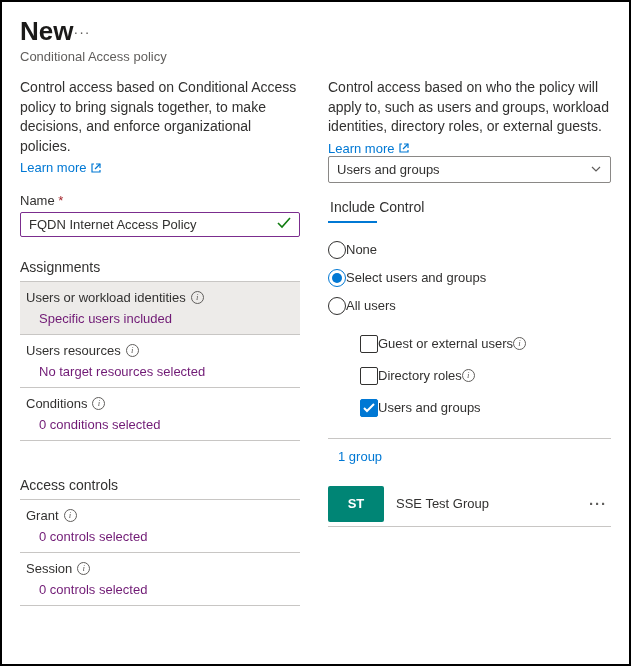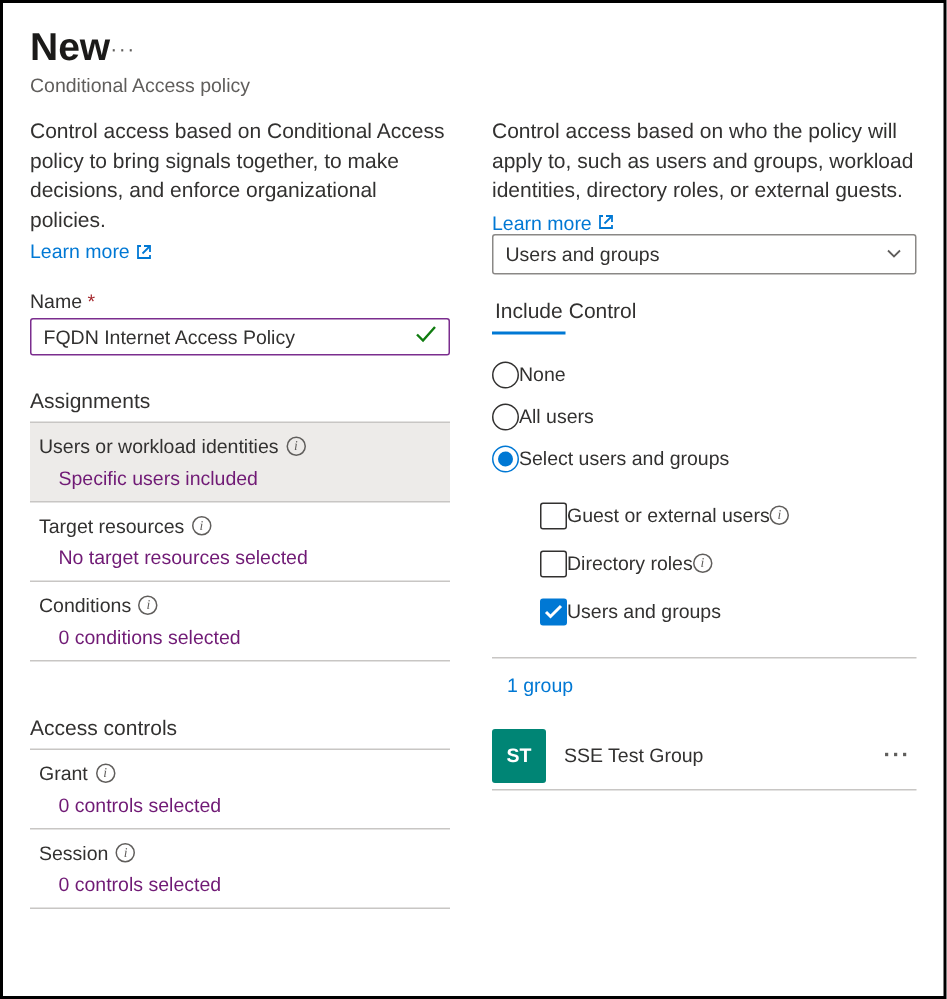"All users" div.radio-row { order: before "Select users and groups" -> after "Select users and groups" }
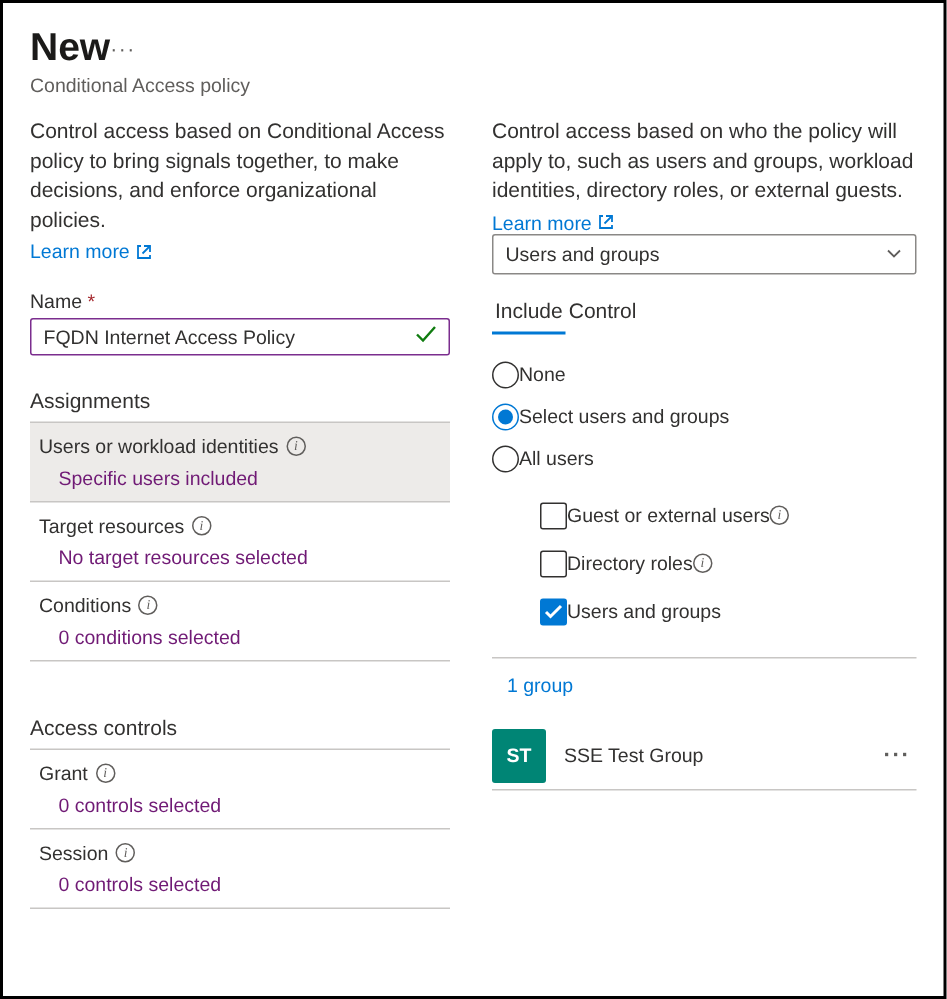"Target resources" span { text: Target -> Users }
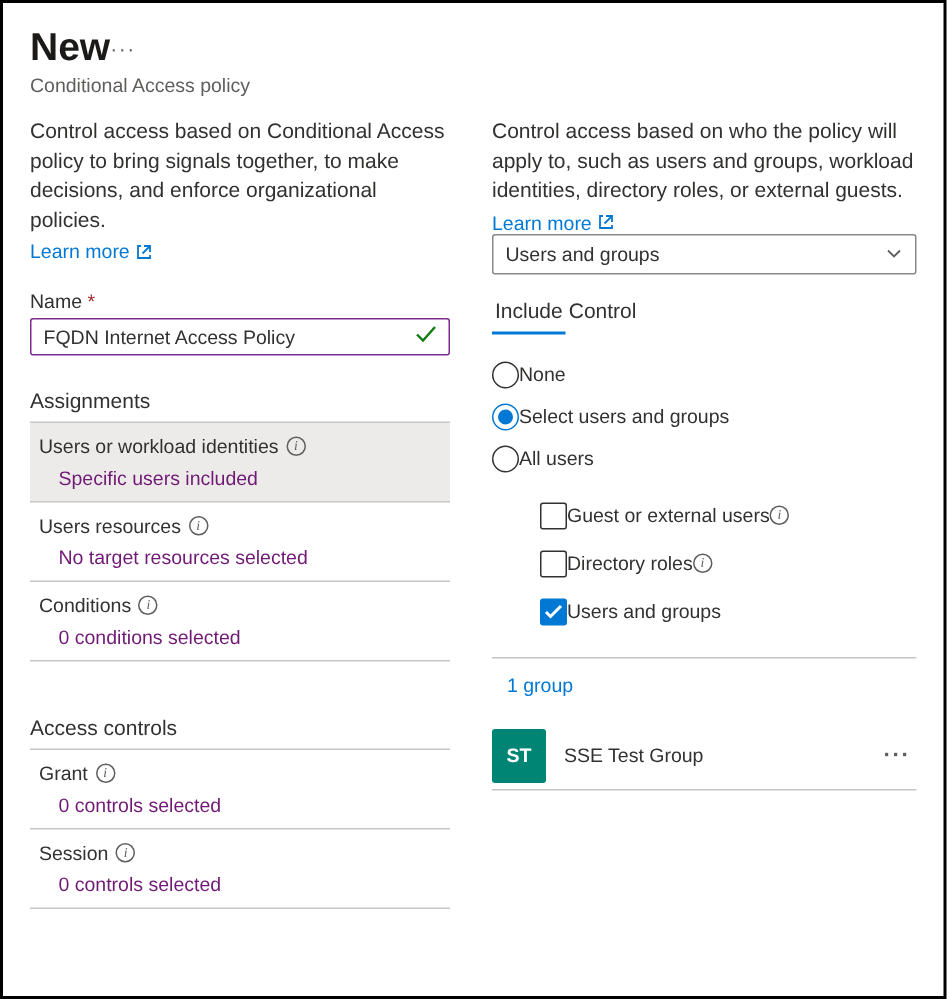"ST" .avatar { width: 36px -> 56px }
